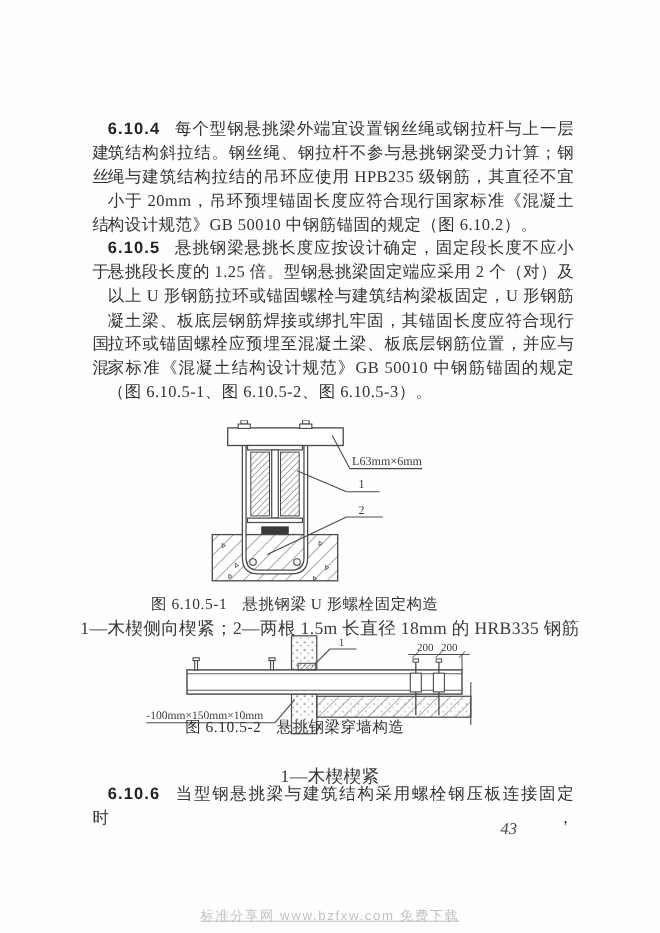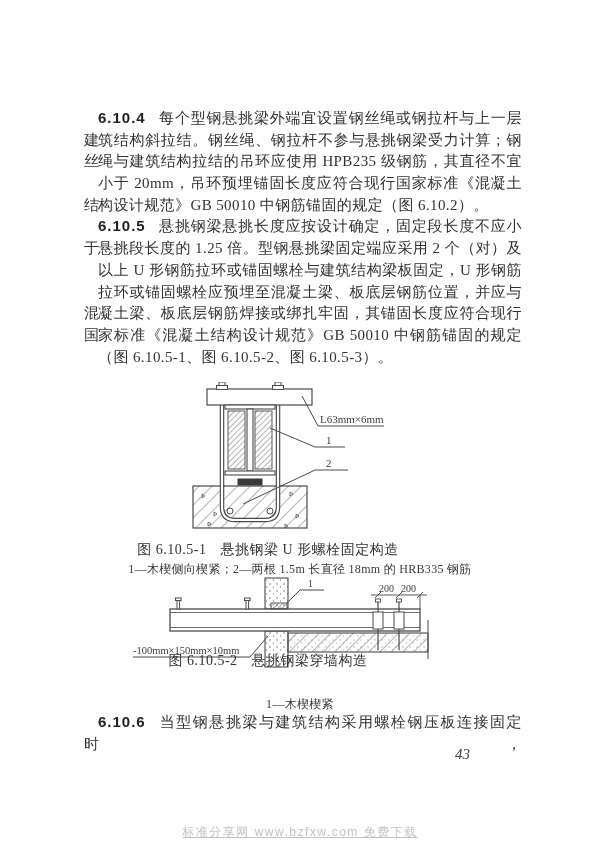"拉环或锚固螺栓应预埋至混凝土梁、板底层钢筋位置，并应与混" div.bline { order: before "凝土梁、板底层钢筋焊接或绑扎牢固，其锚固长度应符合现行国" -> after "凝土梁、板底层钢筋焊接或绑扎牢固，其锚固长度应符合现行国" }
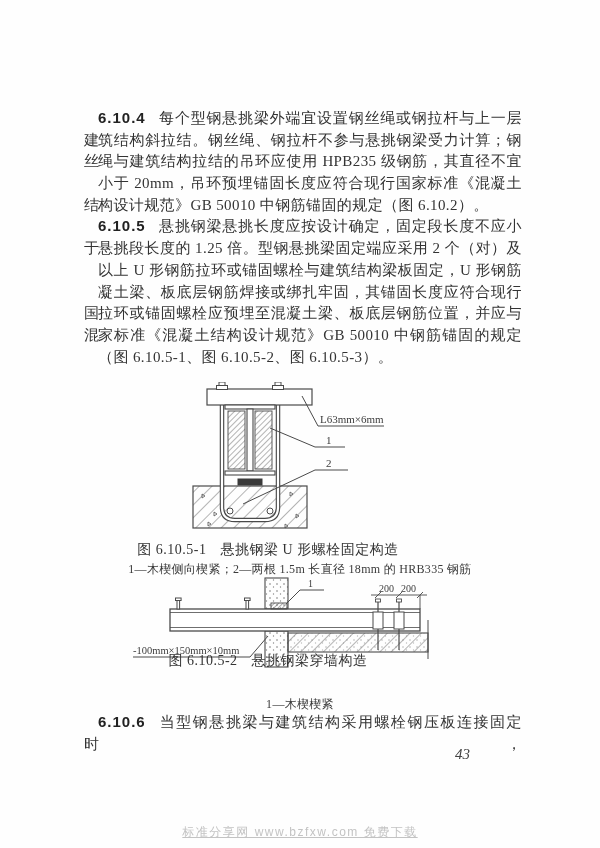"1—木楔侧向楔紧；2—两根 1.5m 长直径 18mm 的" .legend { font-size: 12px -> 16px }
